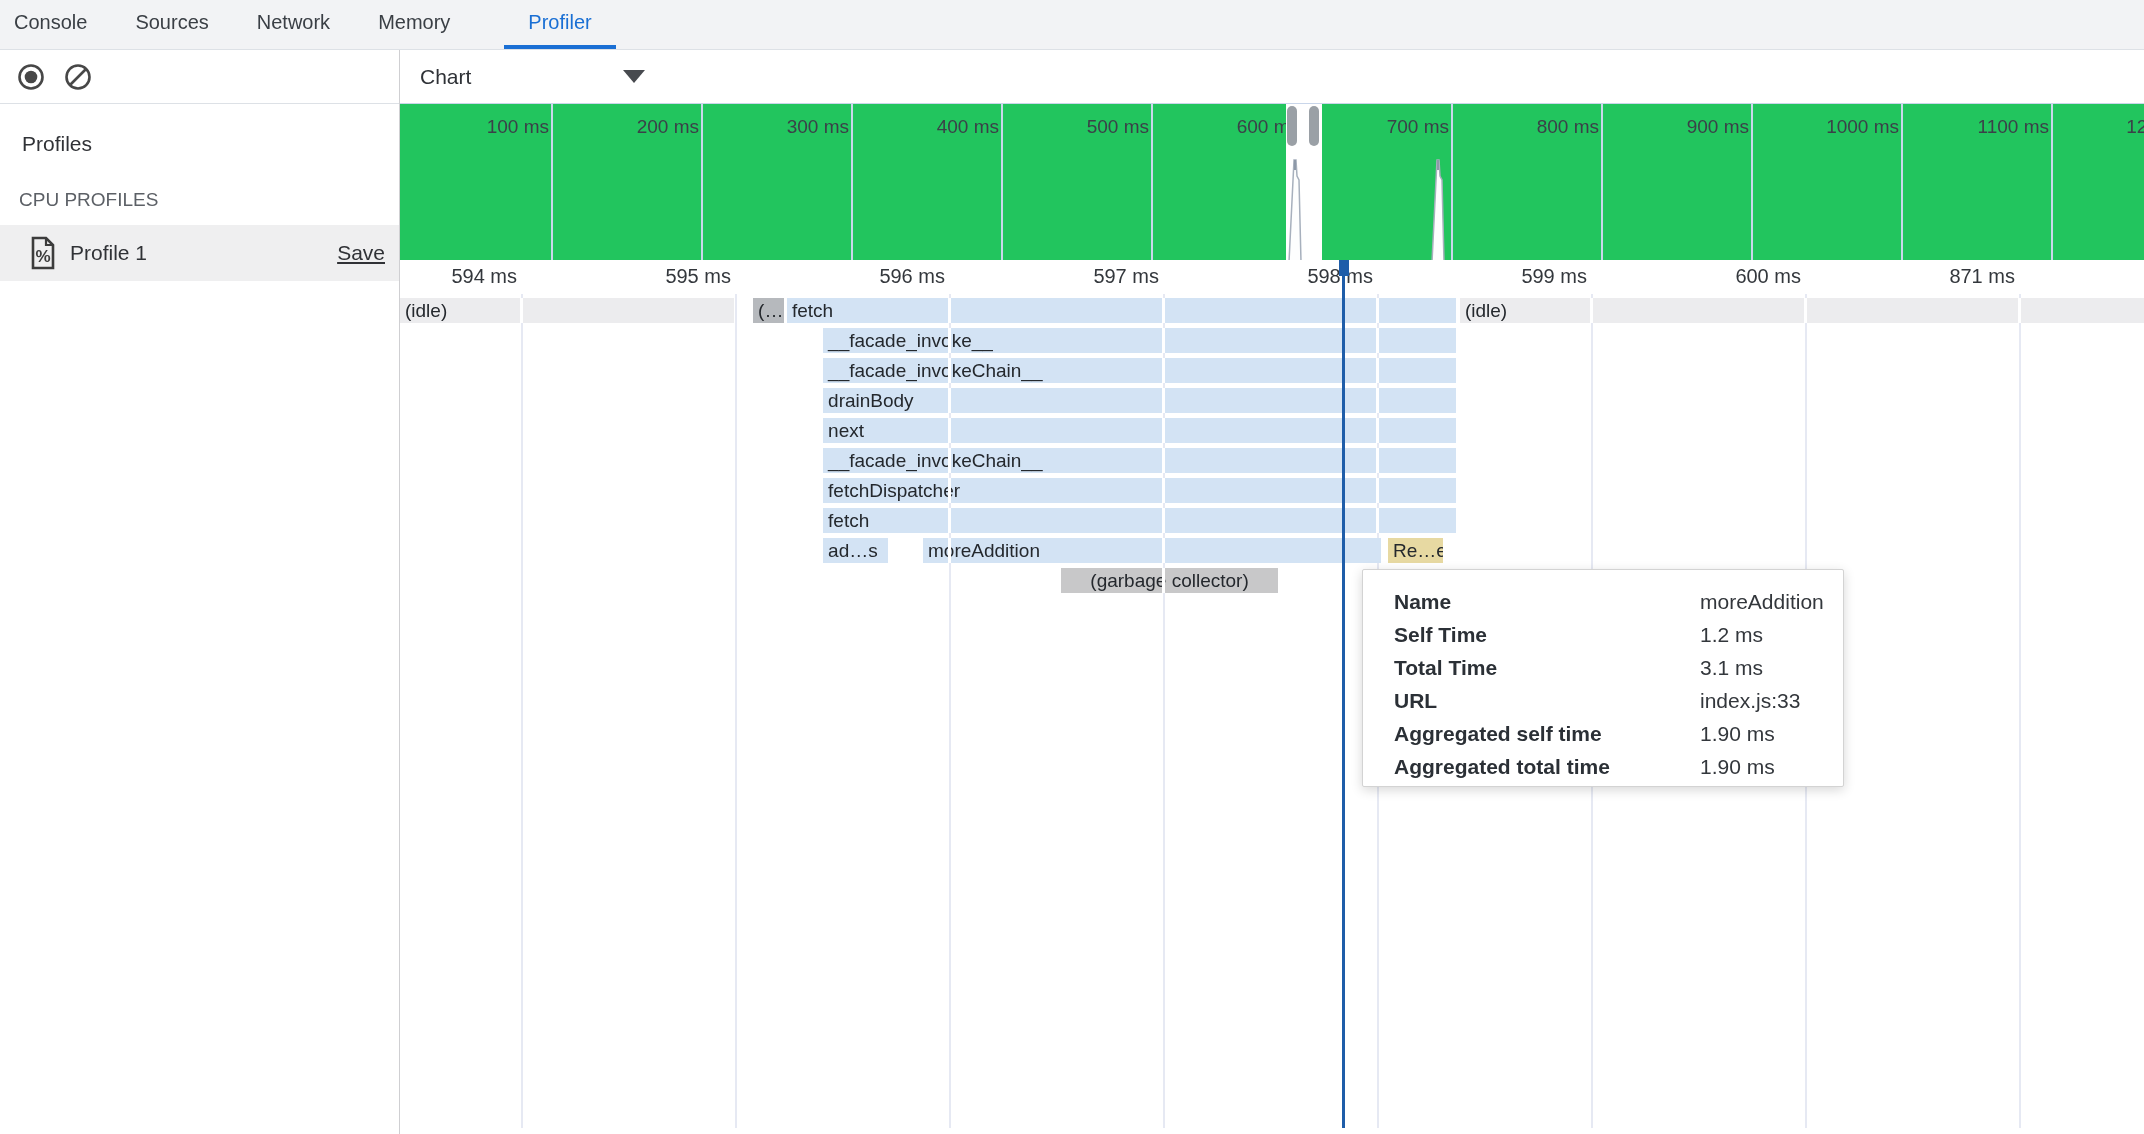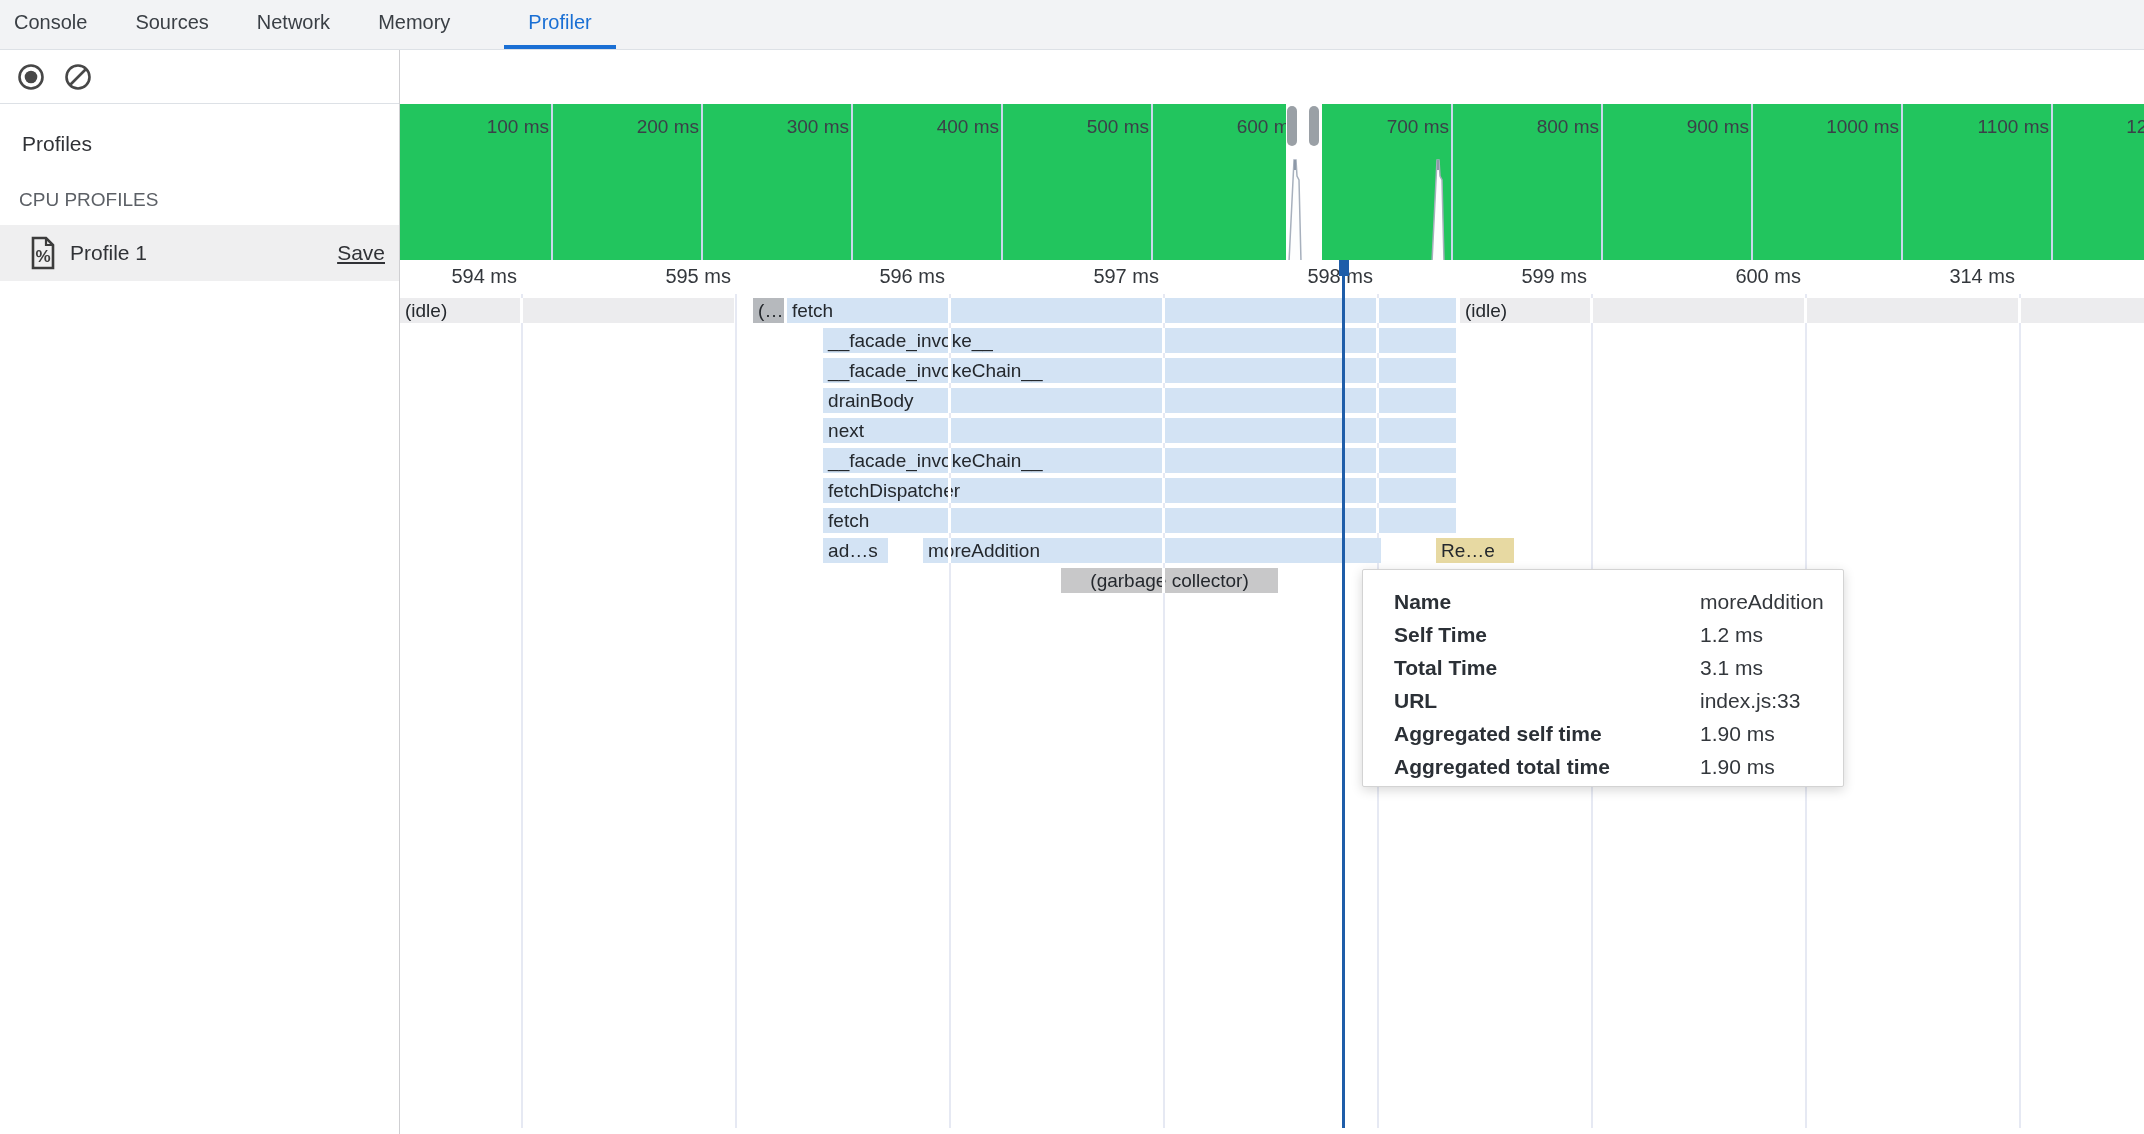"Chart" div.main-toolbar { html: none -> <div> <div> <span>Chart</span> <span></span> </div> </div> }
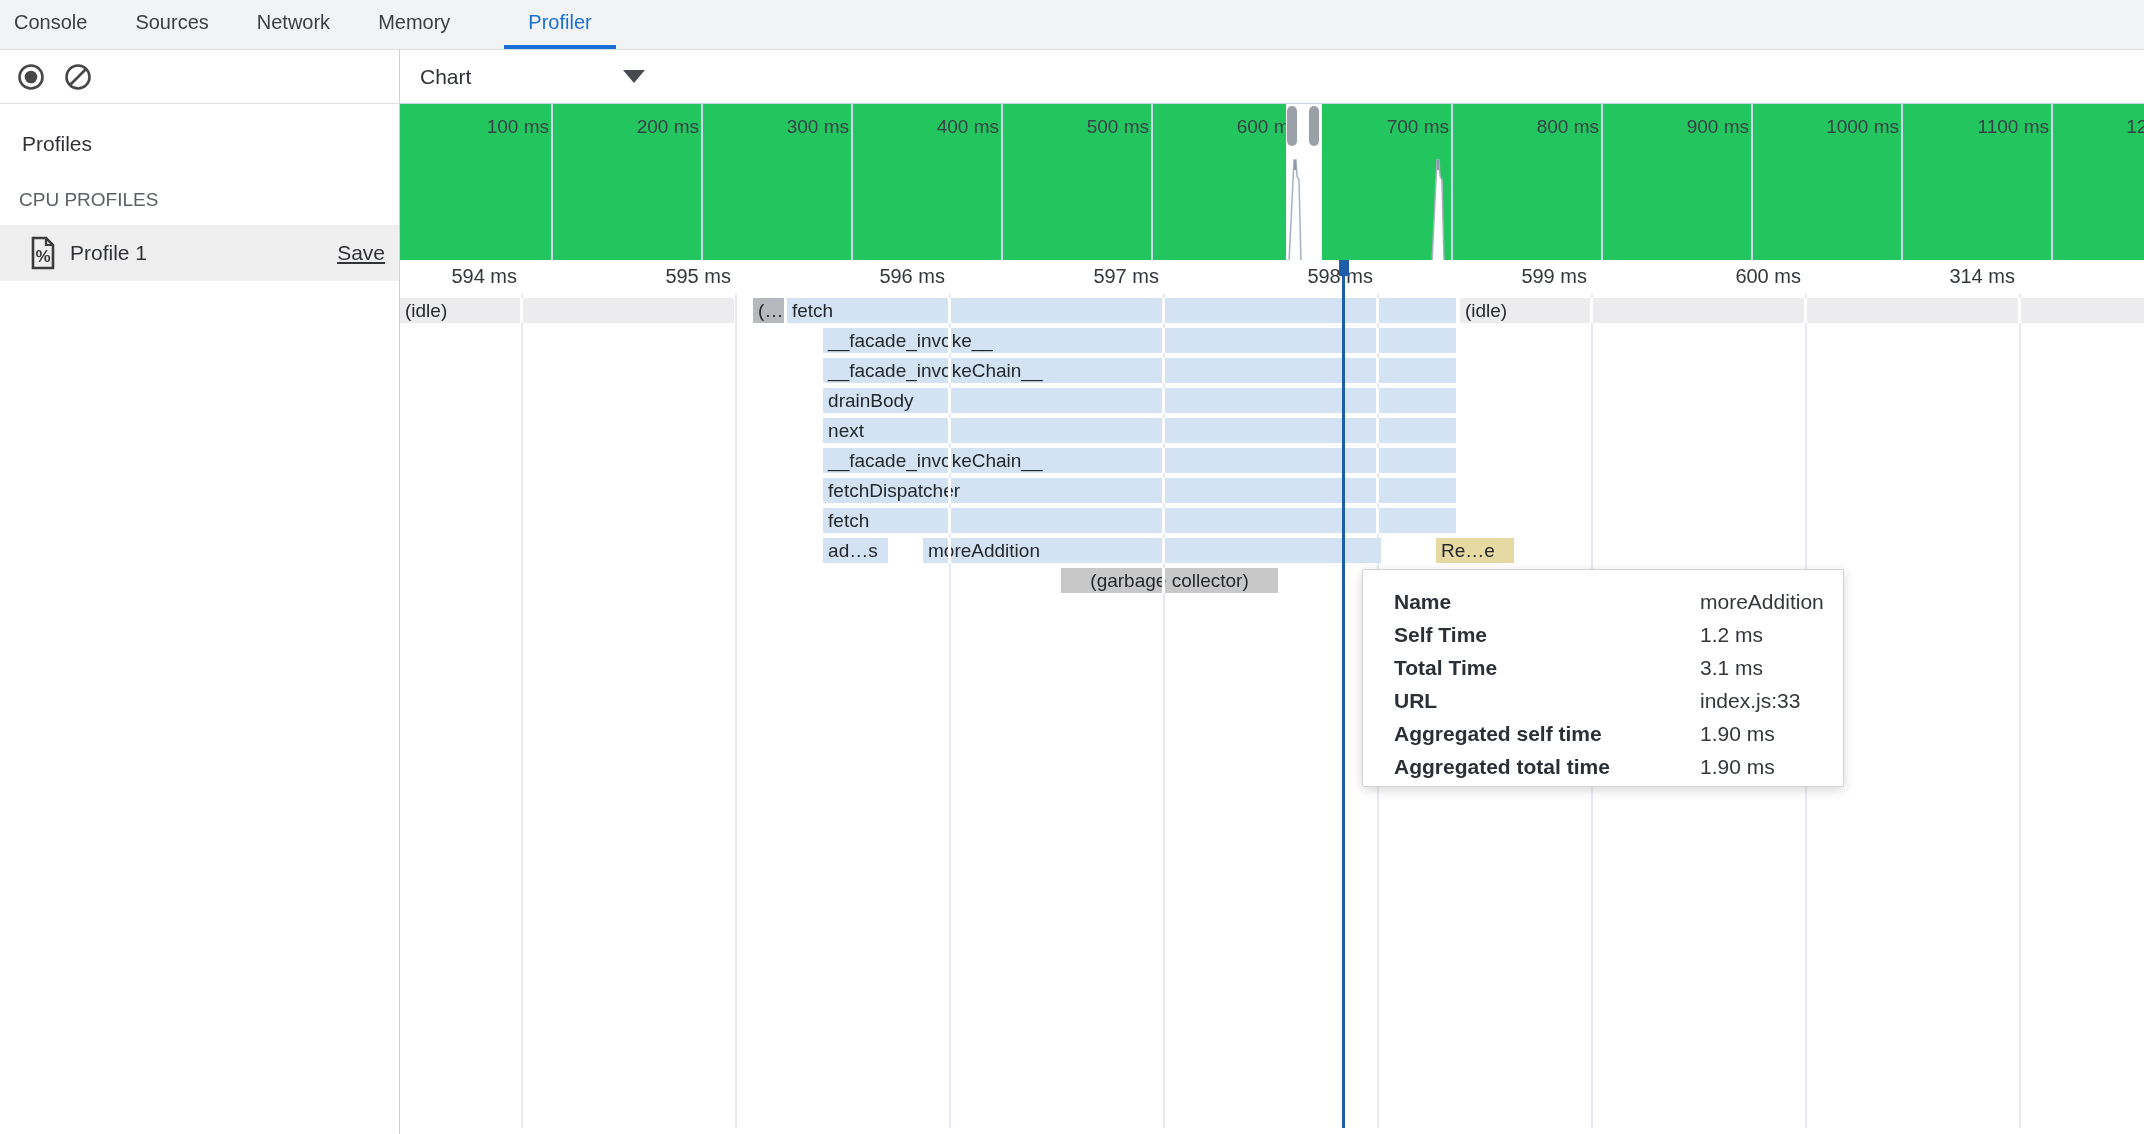"314 ms" div.ruler-label { text: 314 -> 871 }
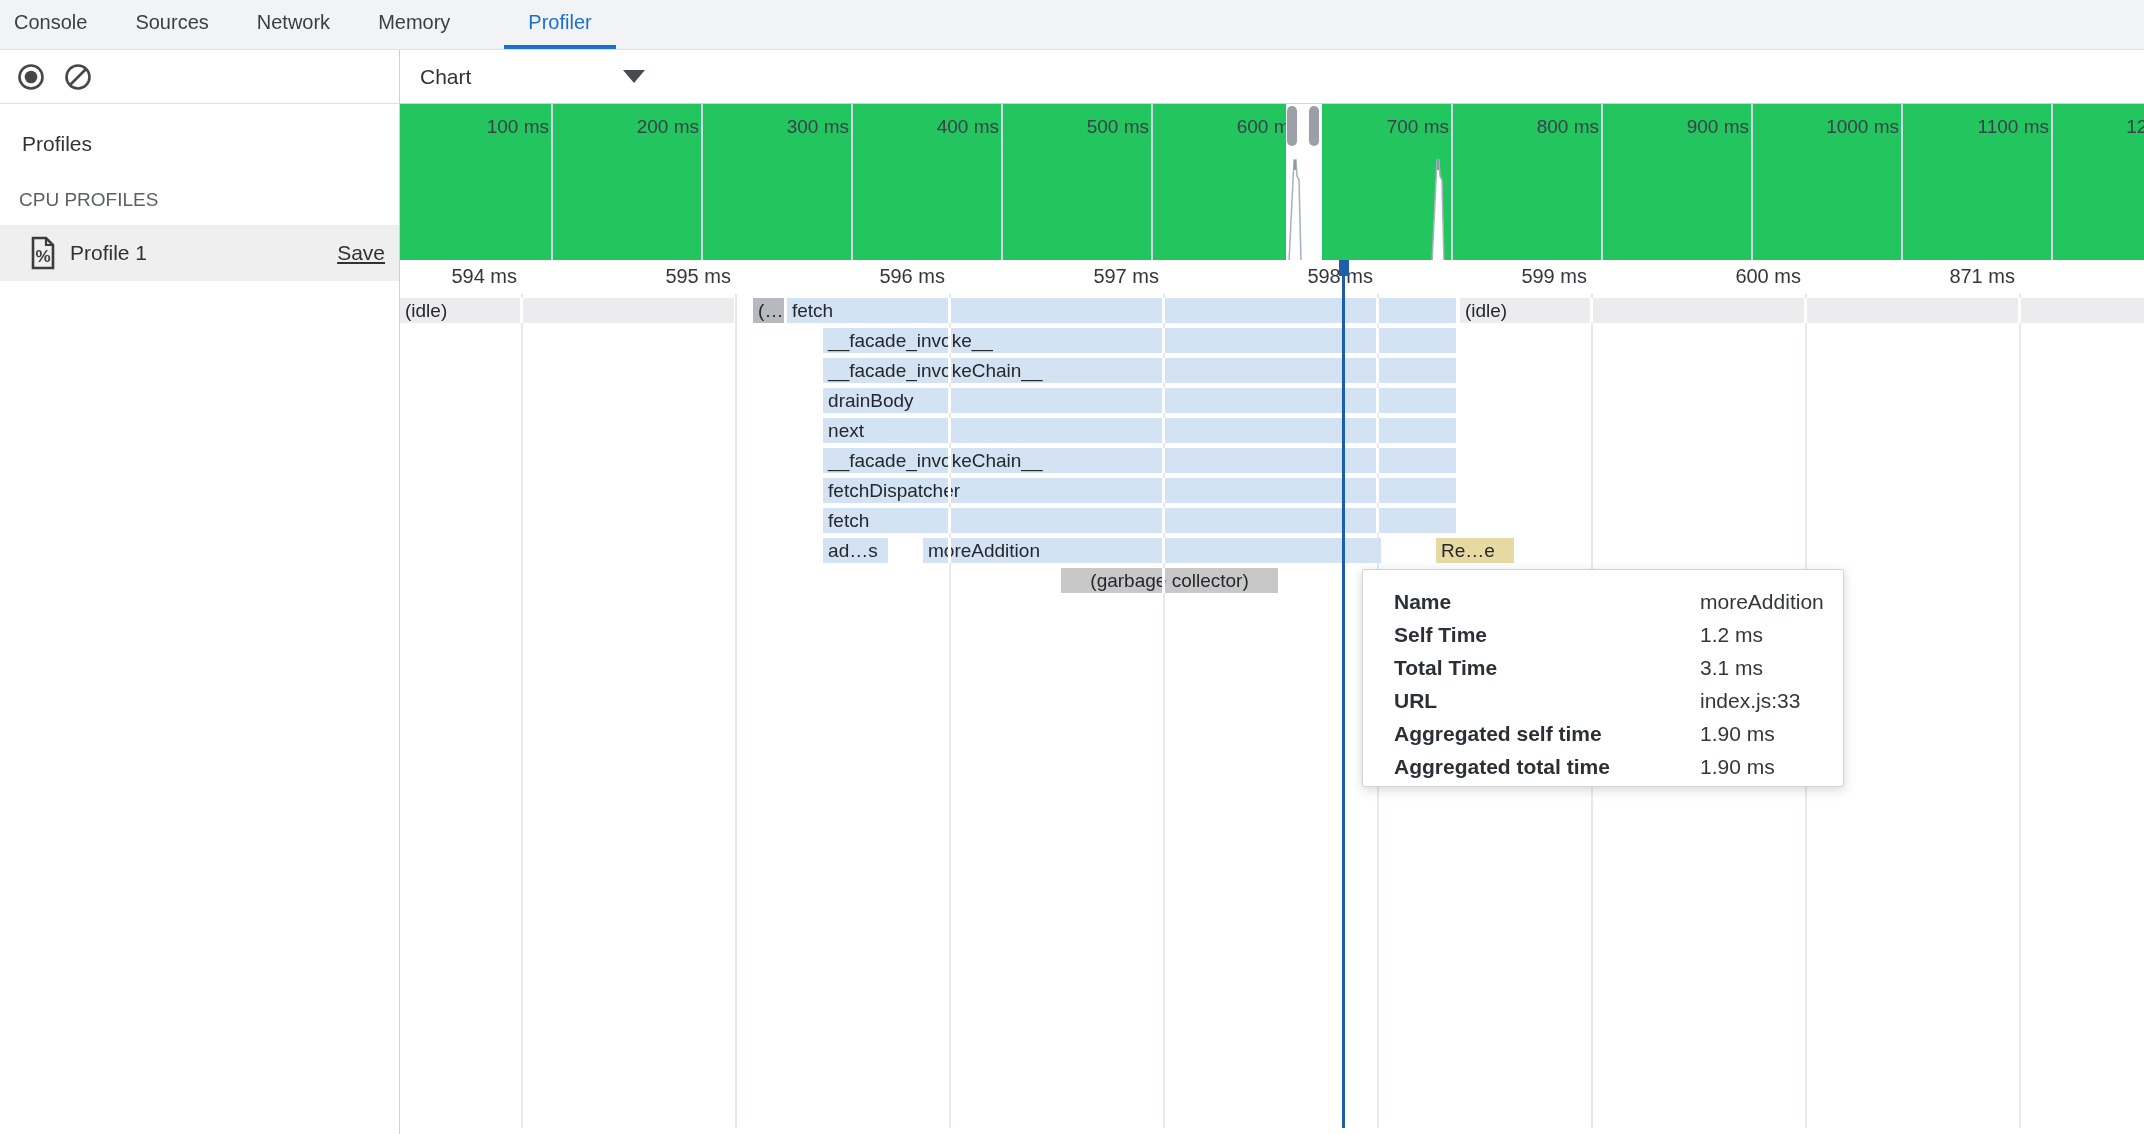"Re…e" div.bar { margin-left: 48px -> none; width: 78px -> 55px }
